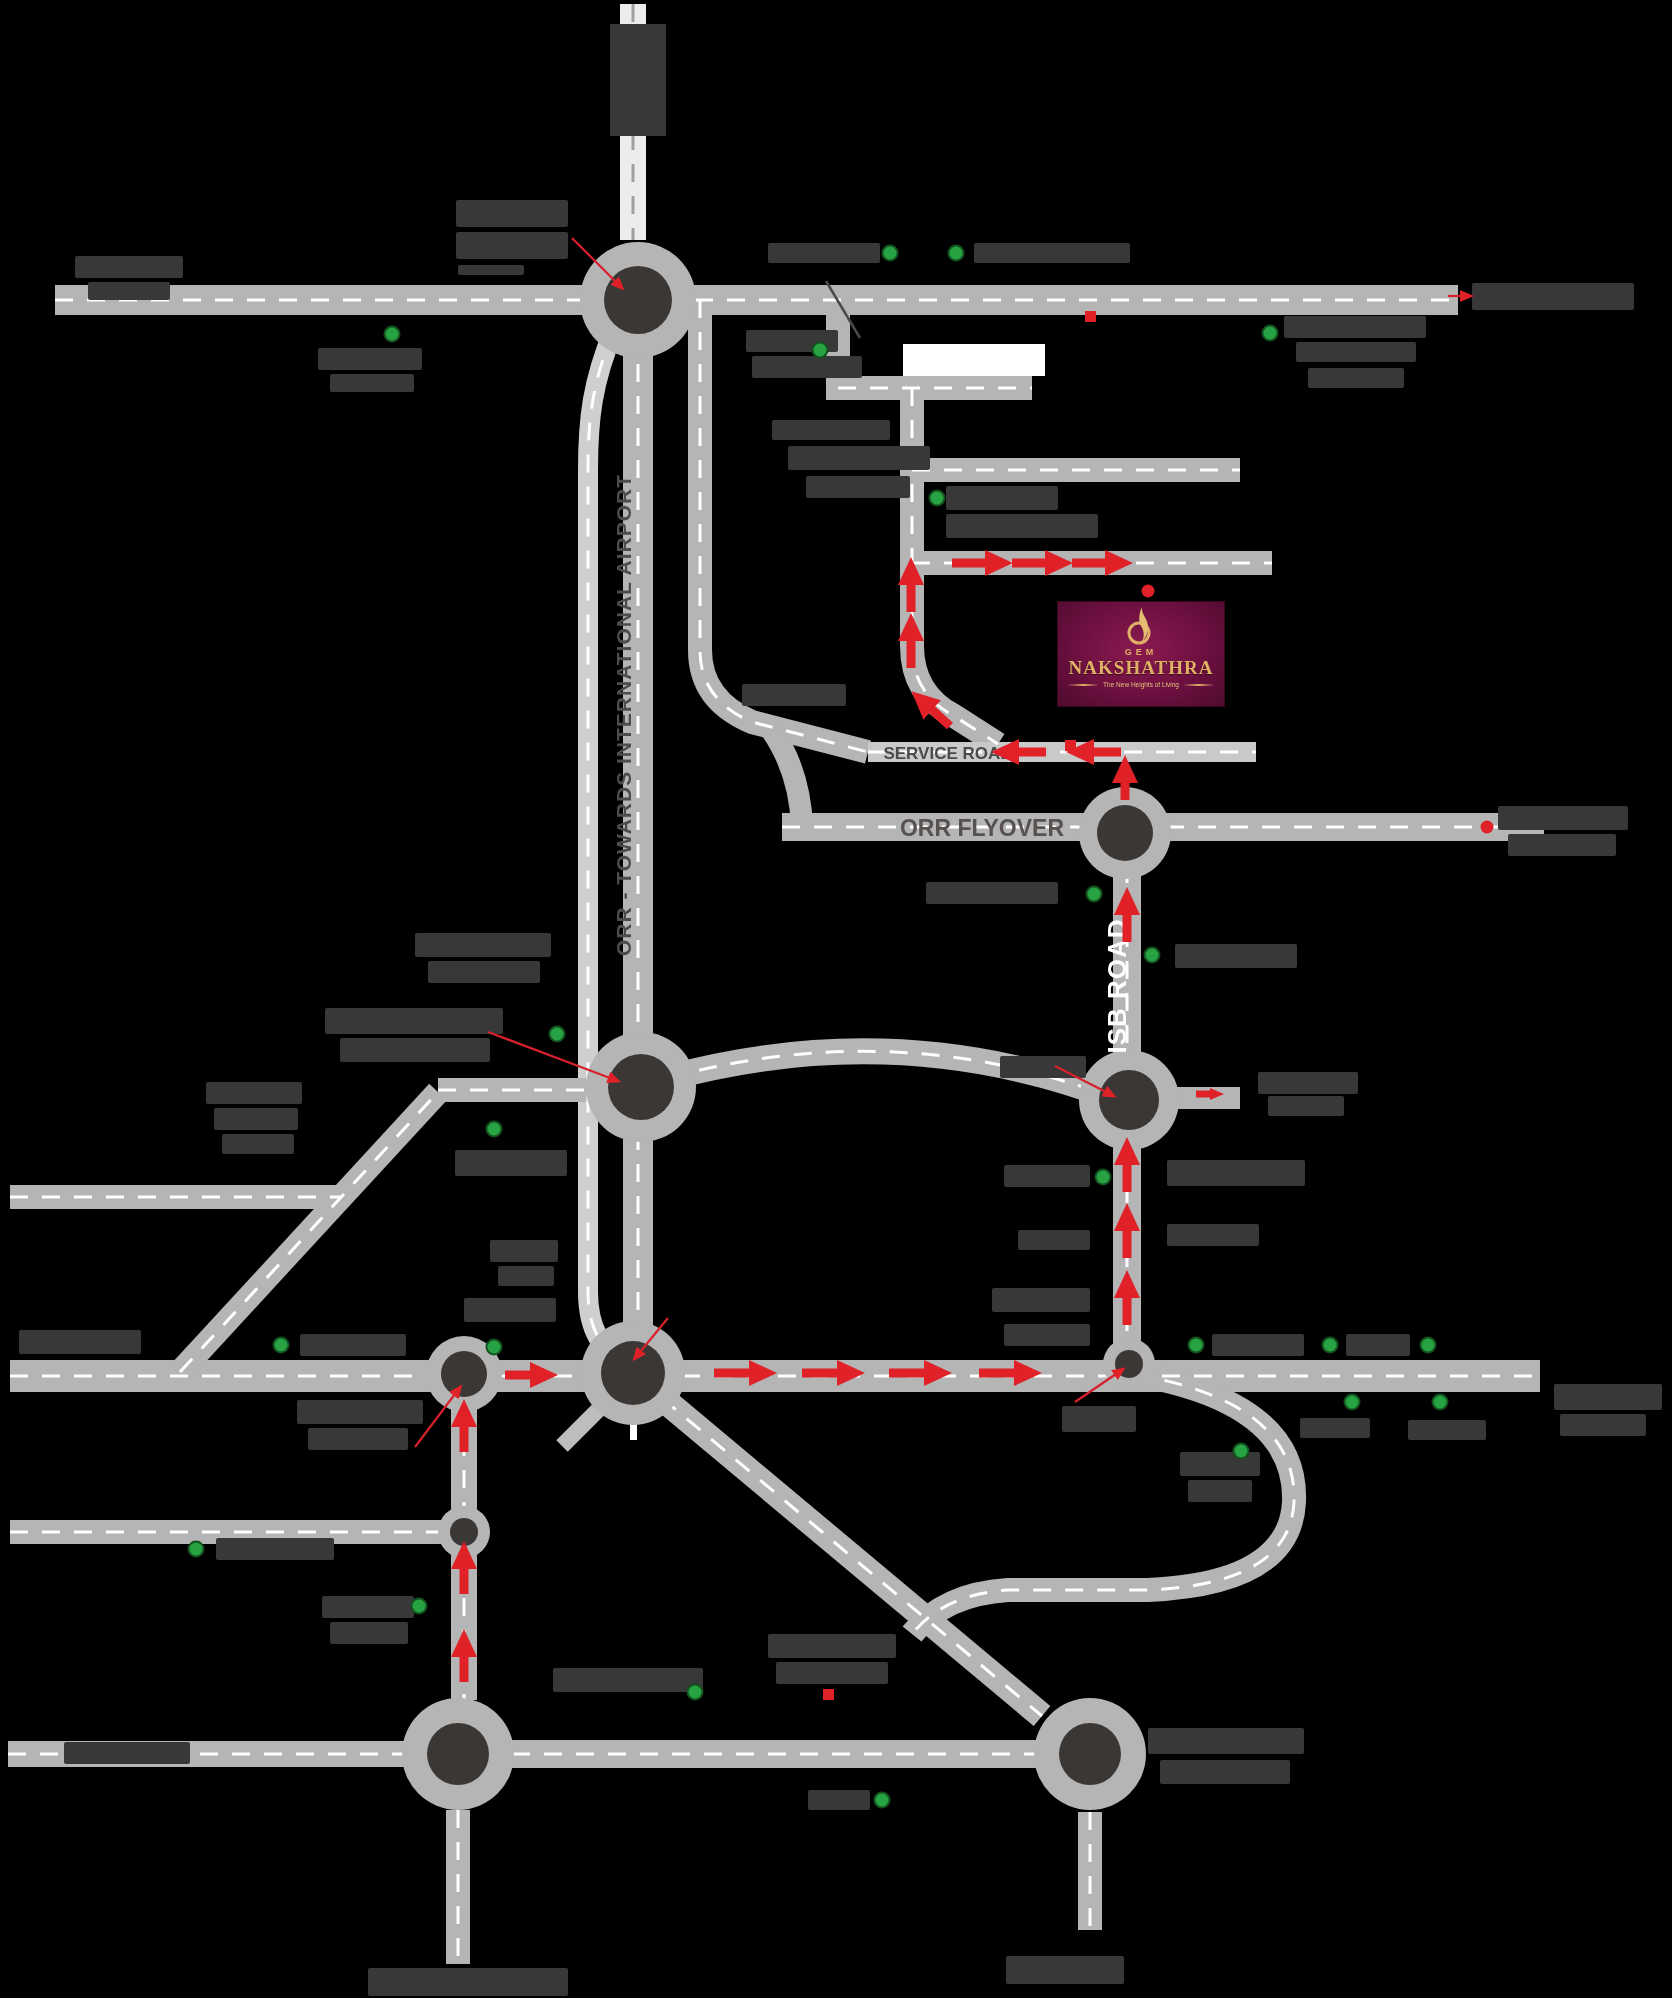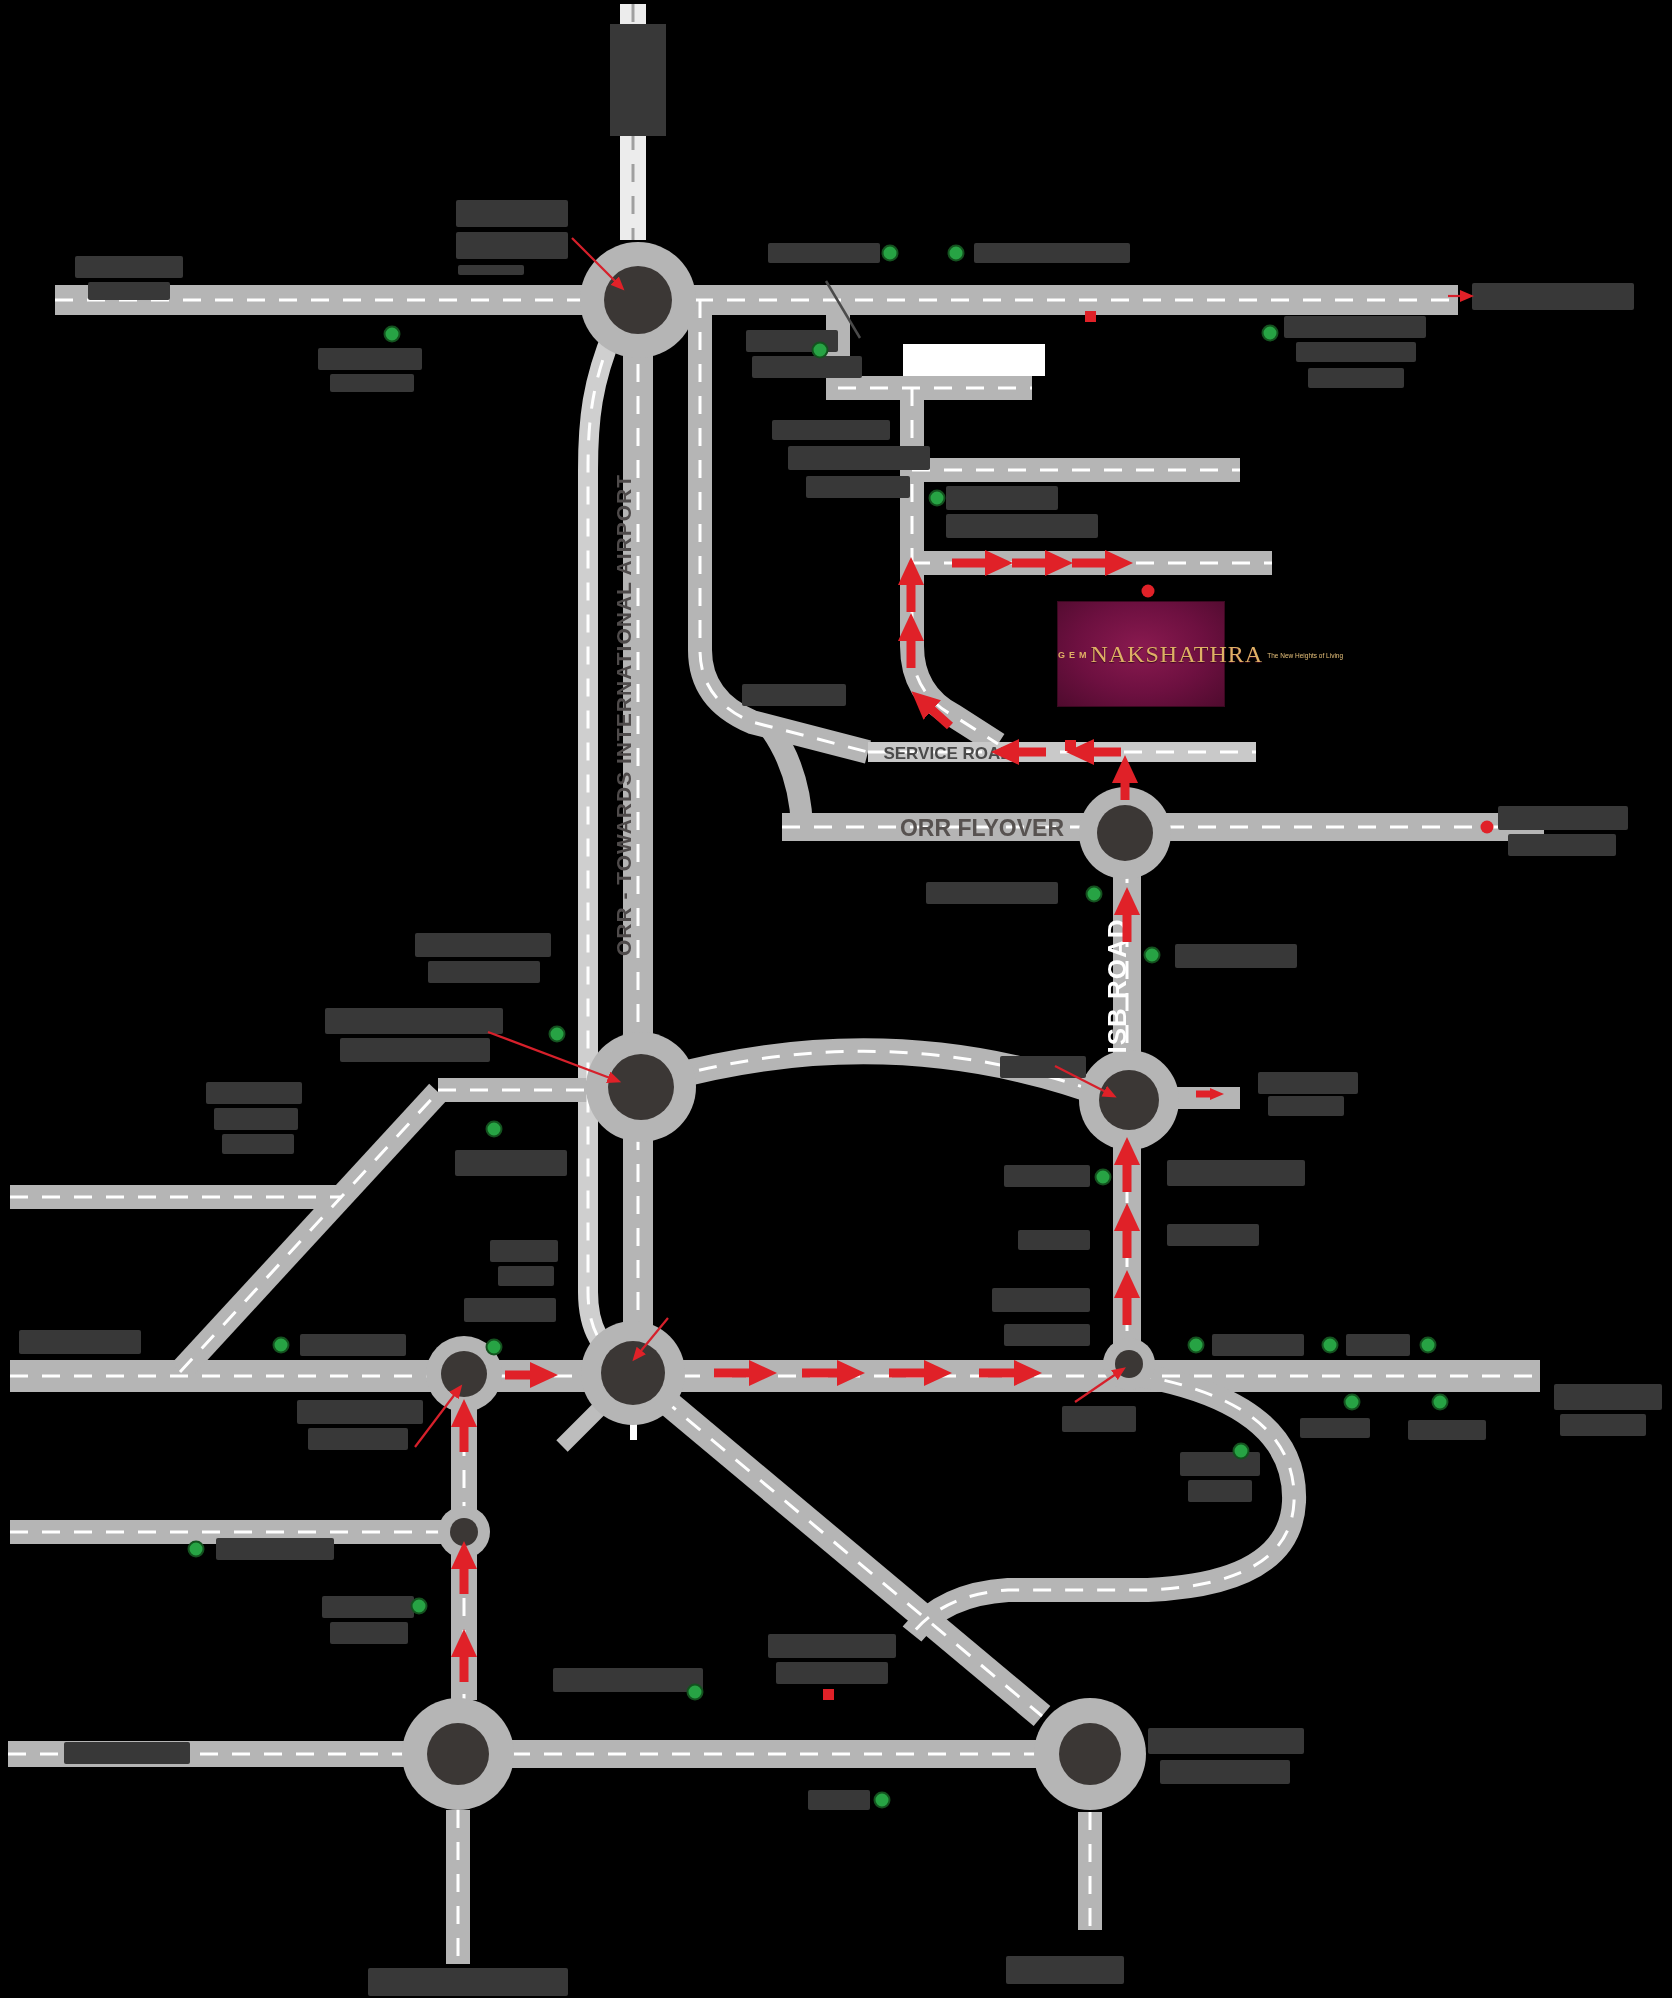"GEM" #logo { flex-direction: row -> column }
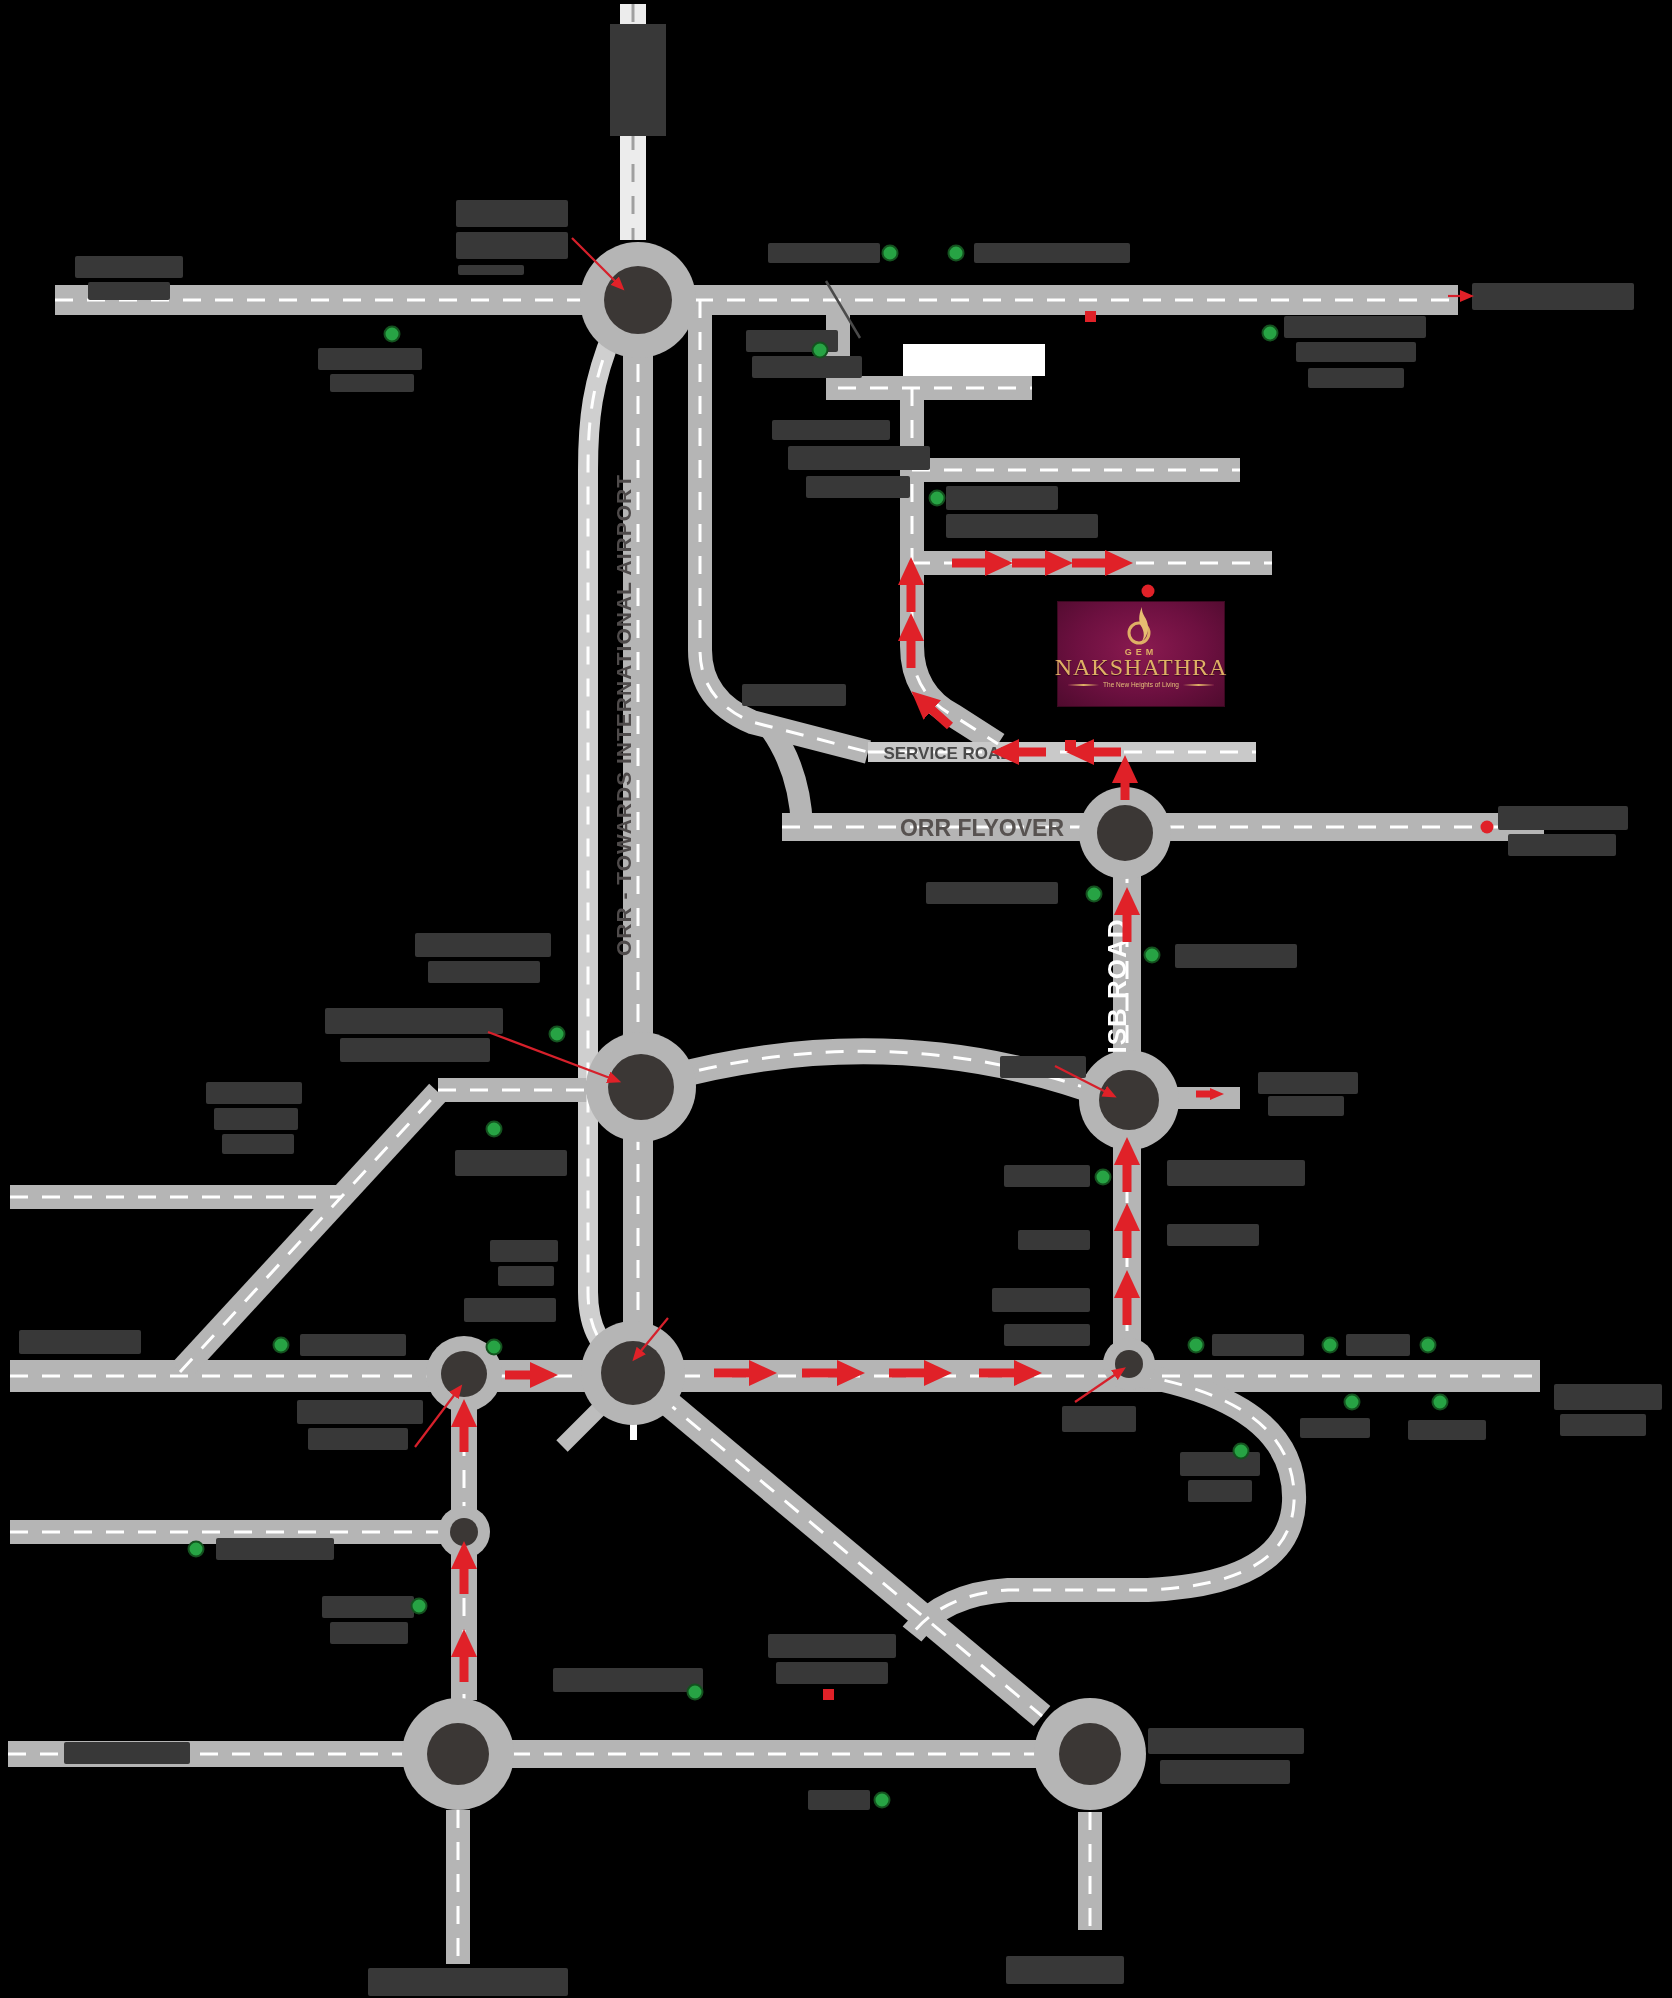"NAKSHATHRA" #logo .name { font-size: 24px -> 19px; font-weight: normal -> bold }
